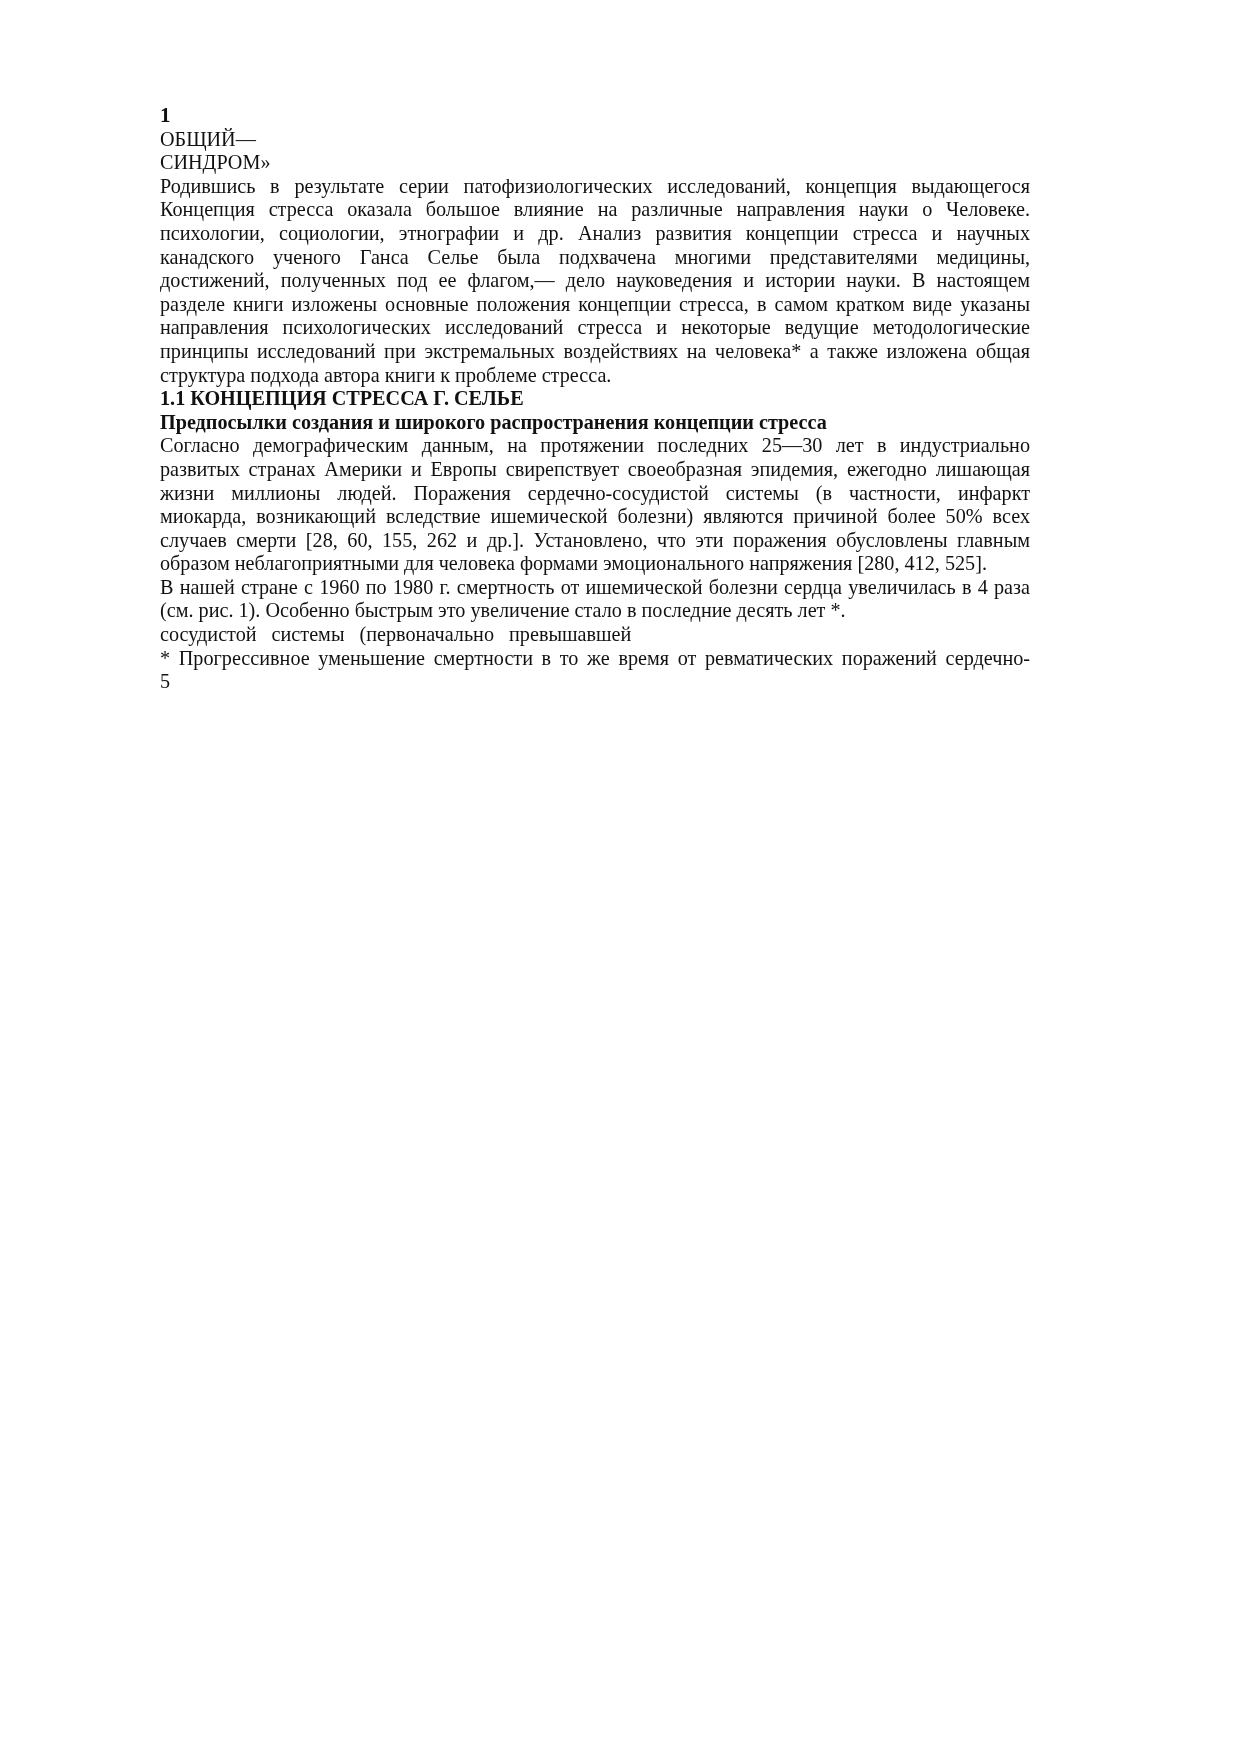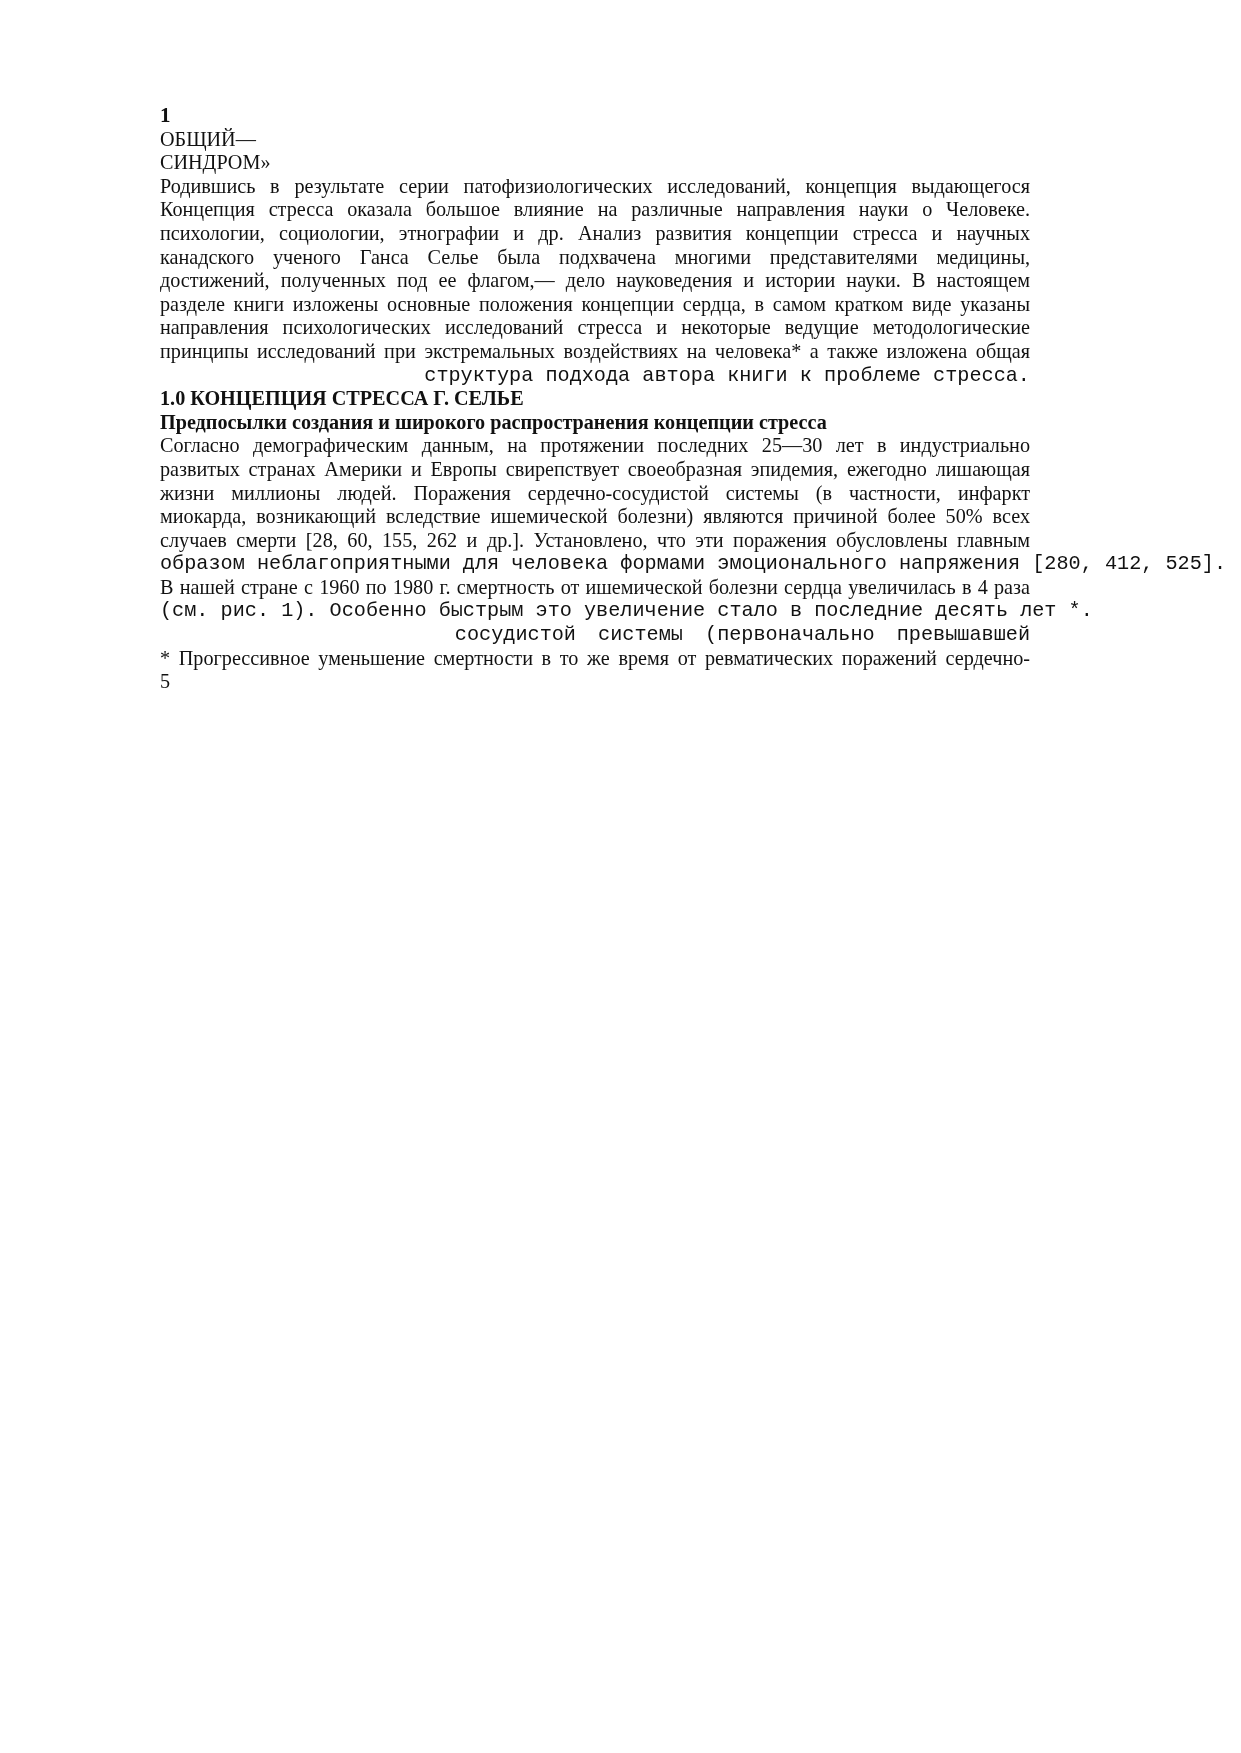"разделе книги изложены основные" span.line { text: сердца -> стресса }
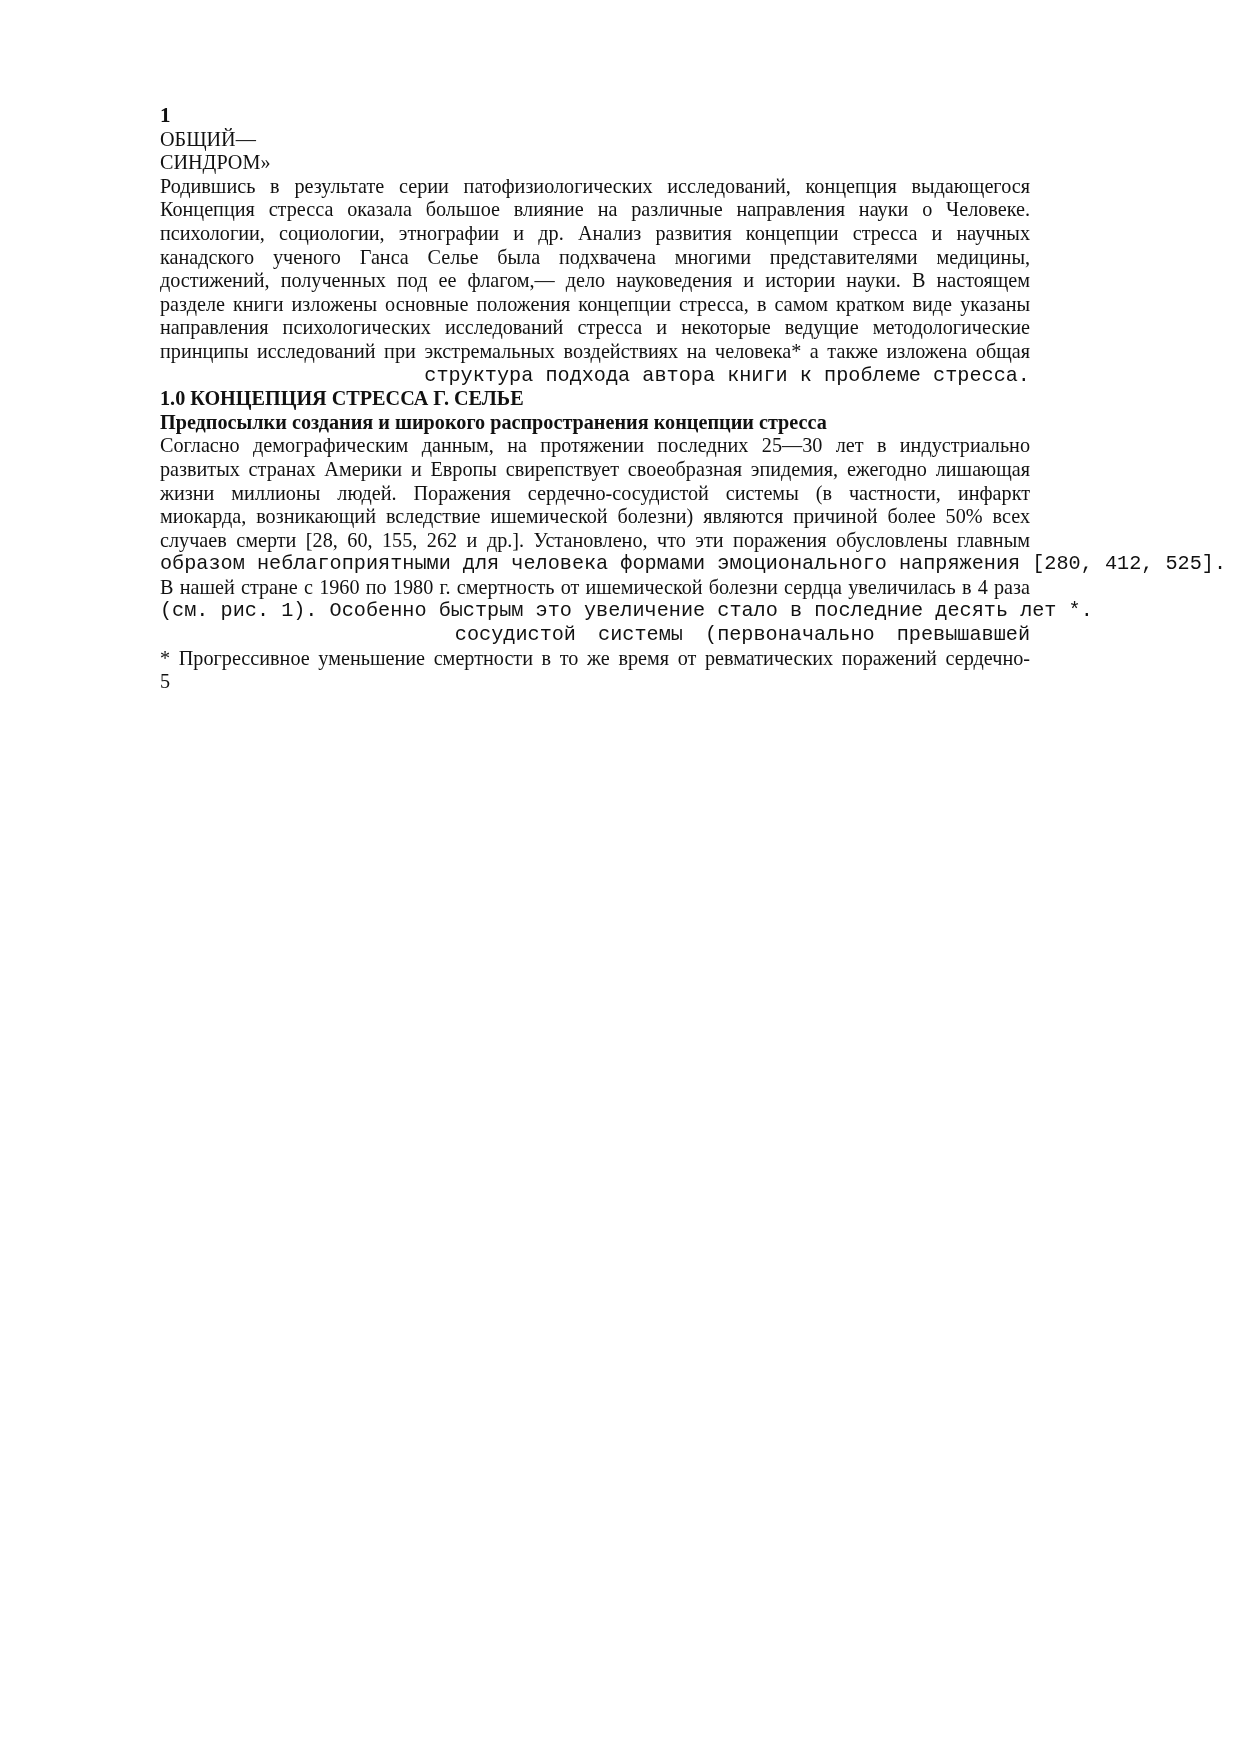"структура подхода автора книги к" .left { font-family: Liberation Mono, monospace -> none; text-align: right -> left }
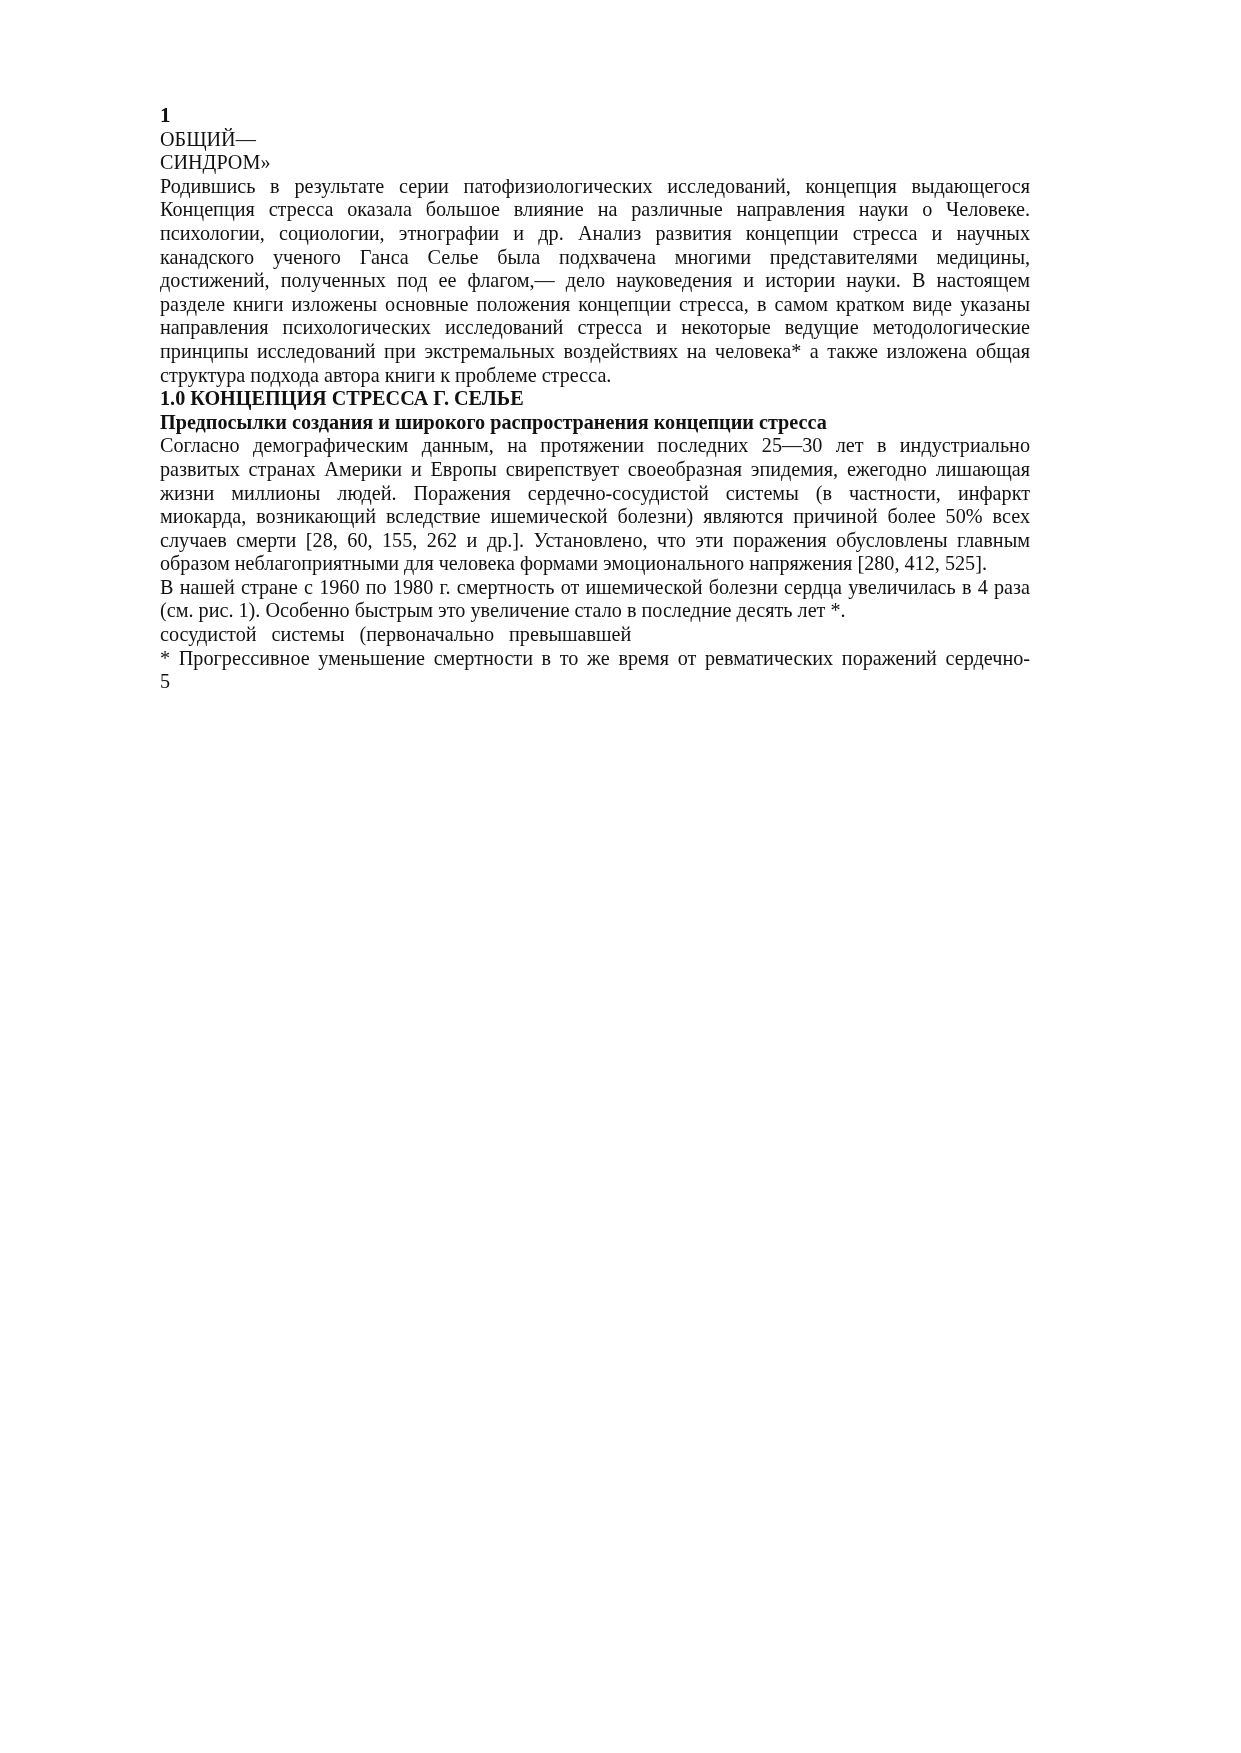"1.0 КОНЦЕПЦИЯ СТРЕССА Г. СЕЛЬЕ" span.line { text: 1.0 -> 1.1 }
